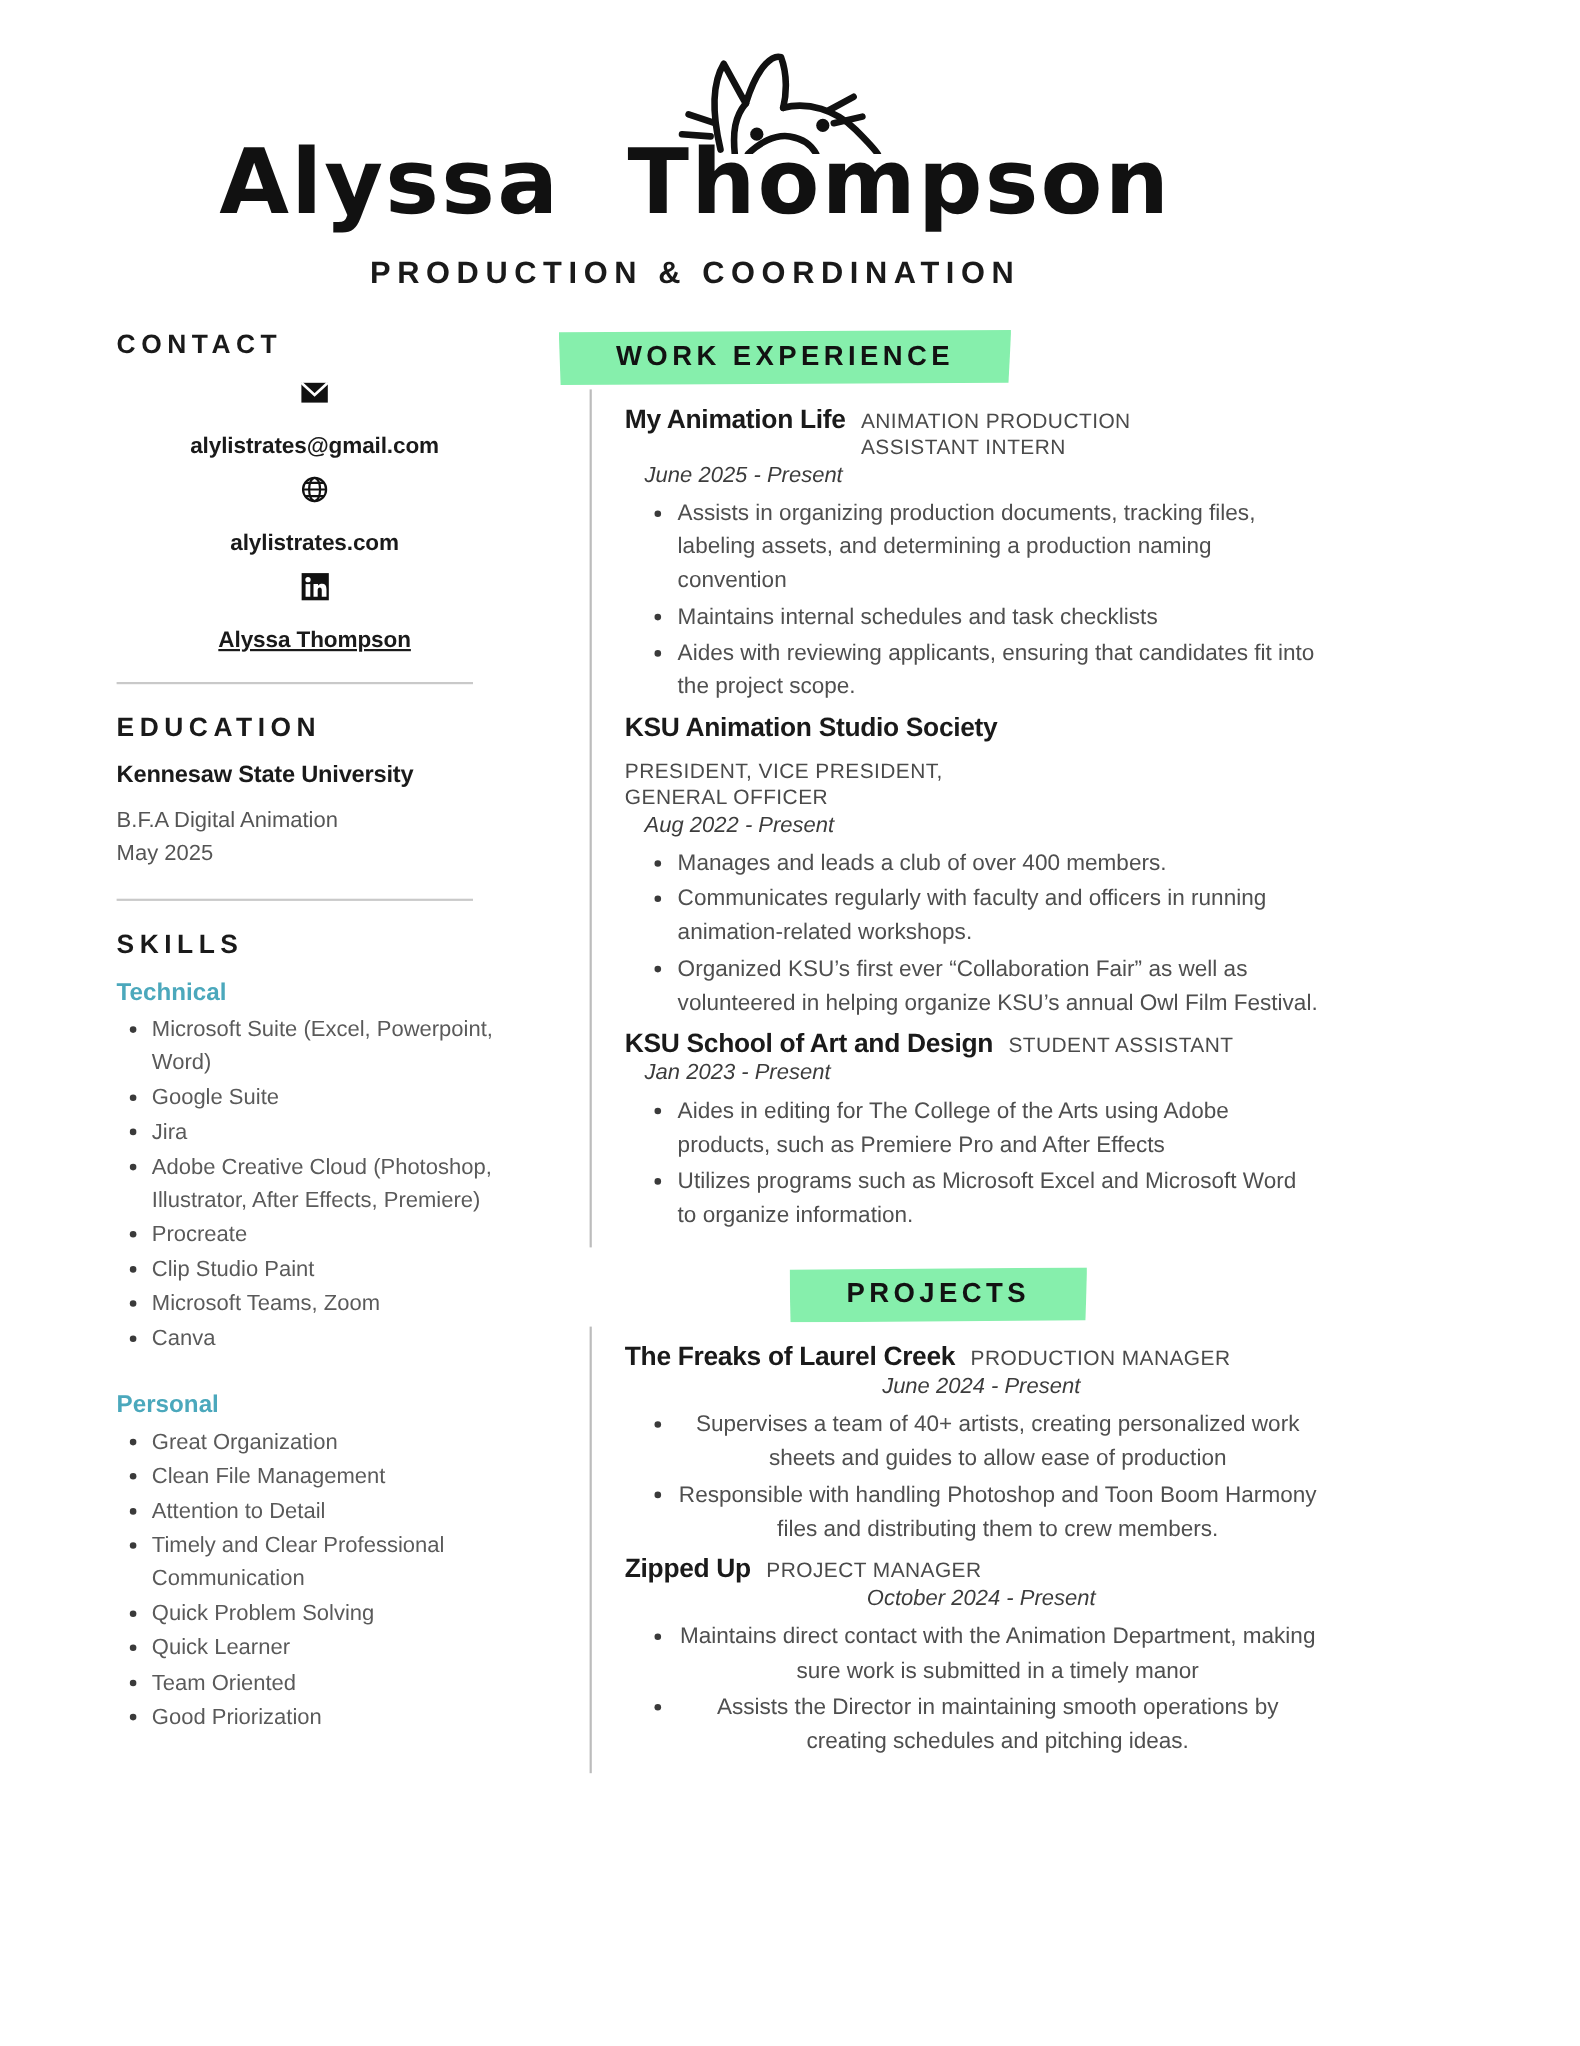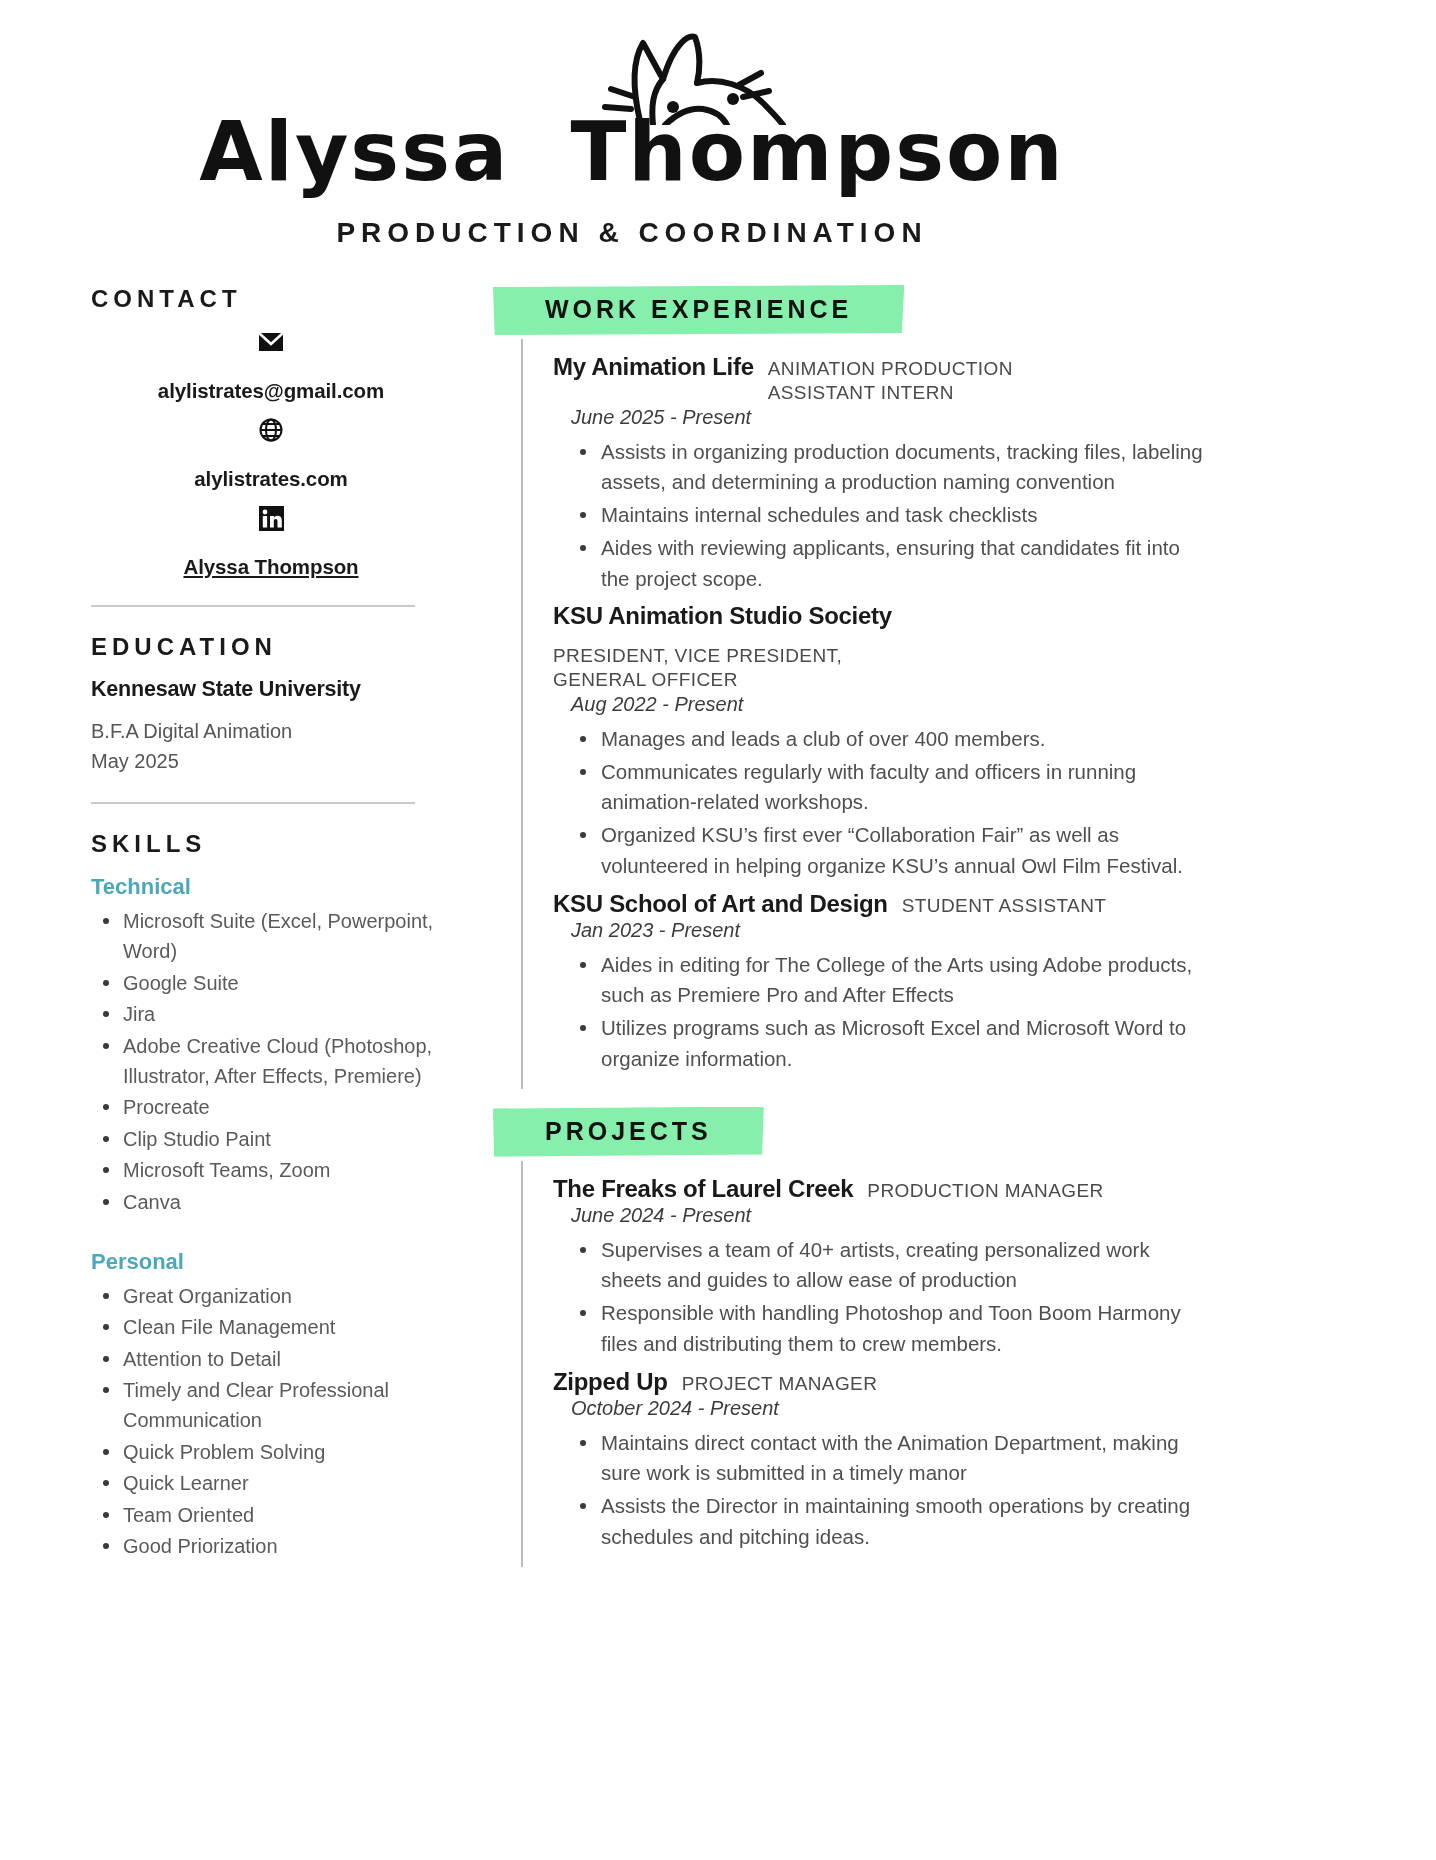"Alyssa Thompson" .page { padding: 3px -> 18px }
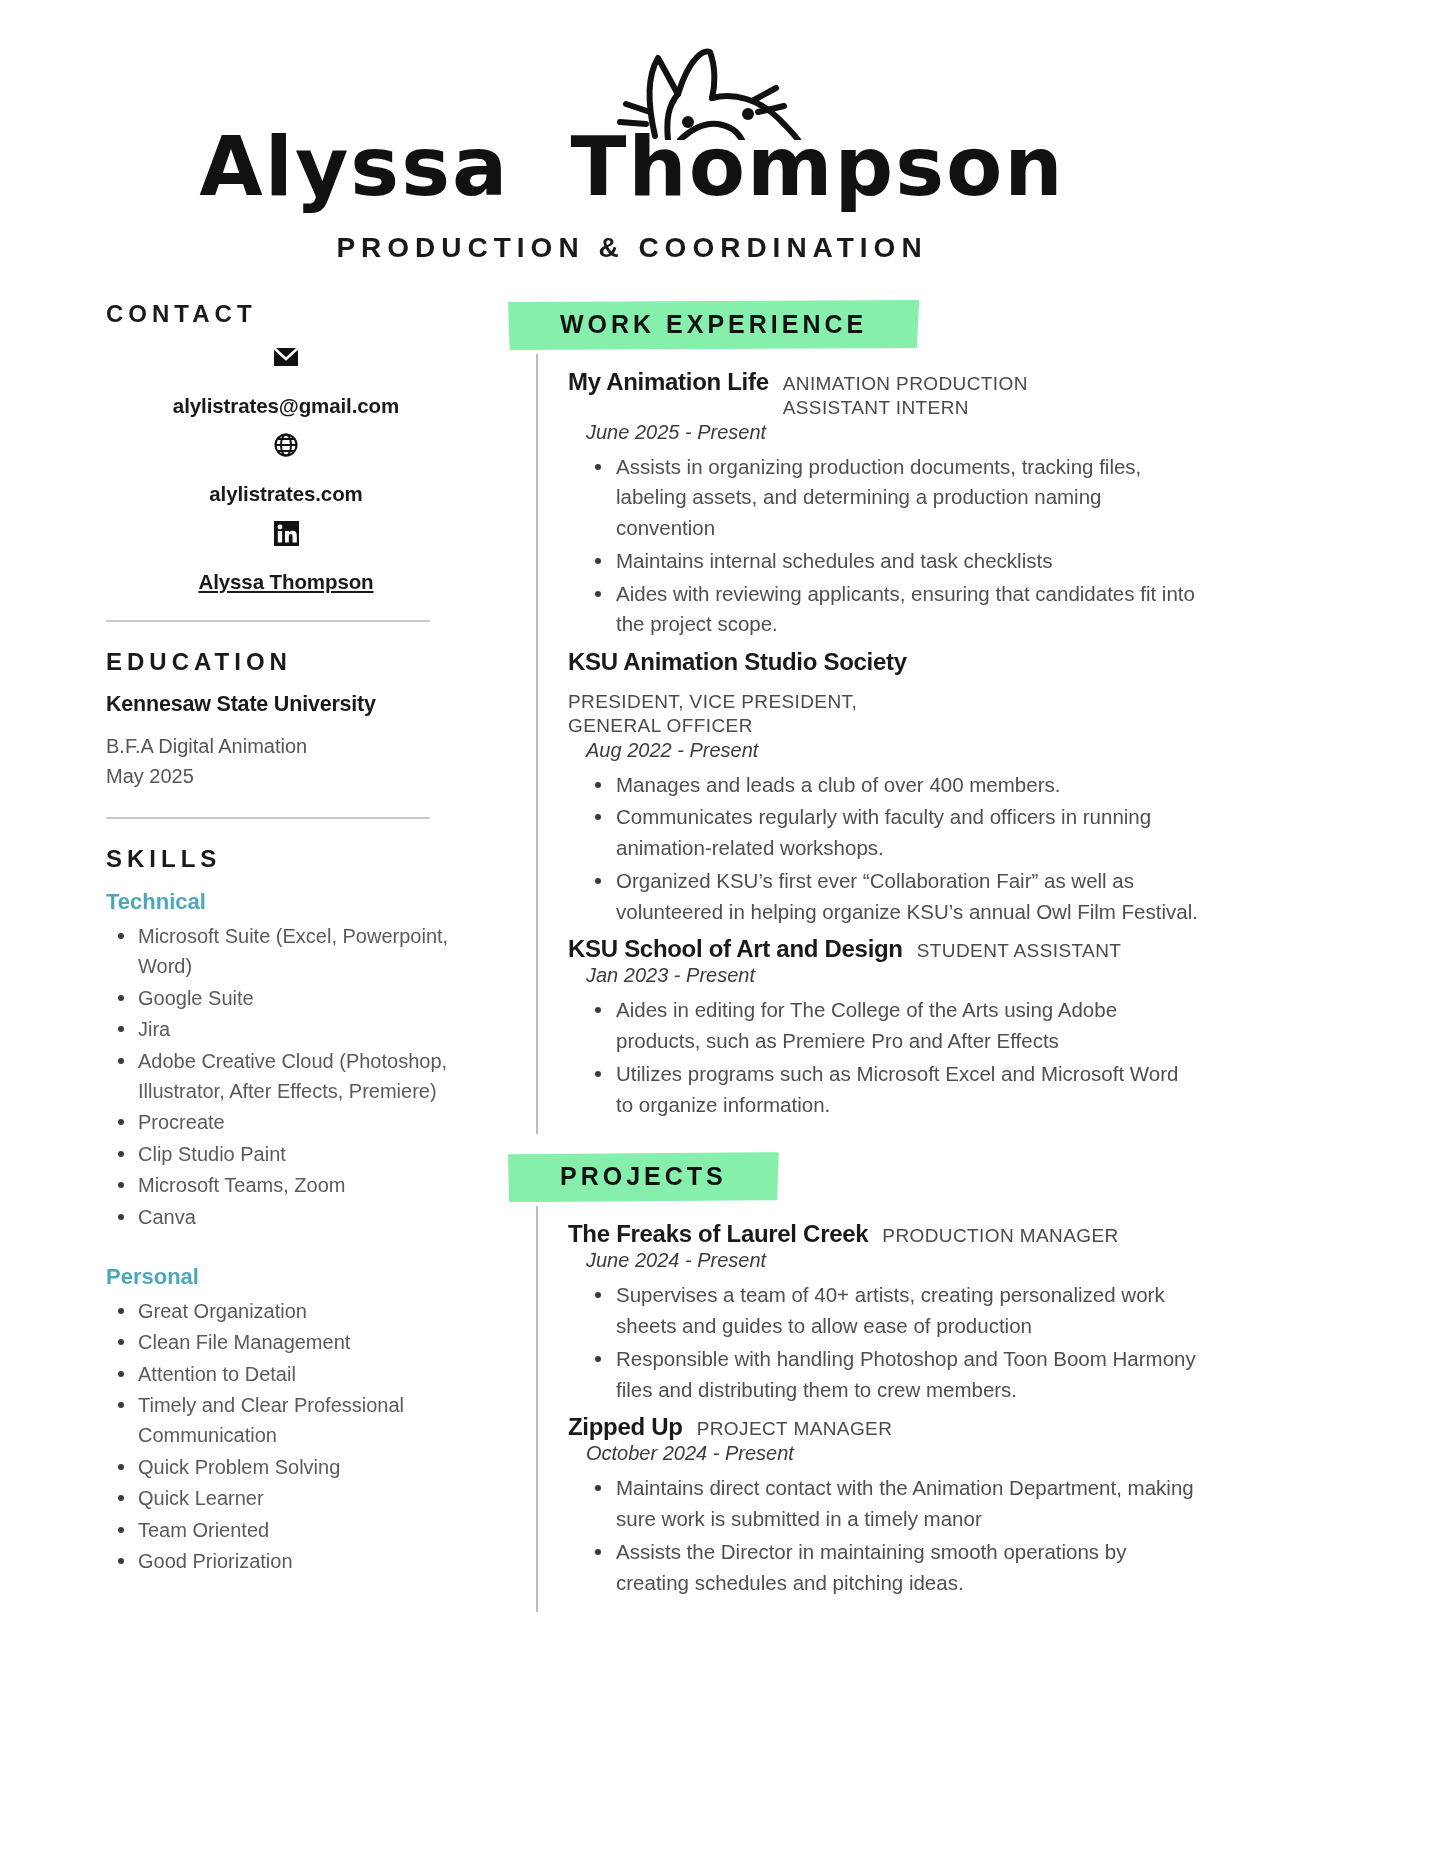"PROJECTS" .projects-wrap { text-align: none -> center }
